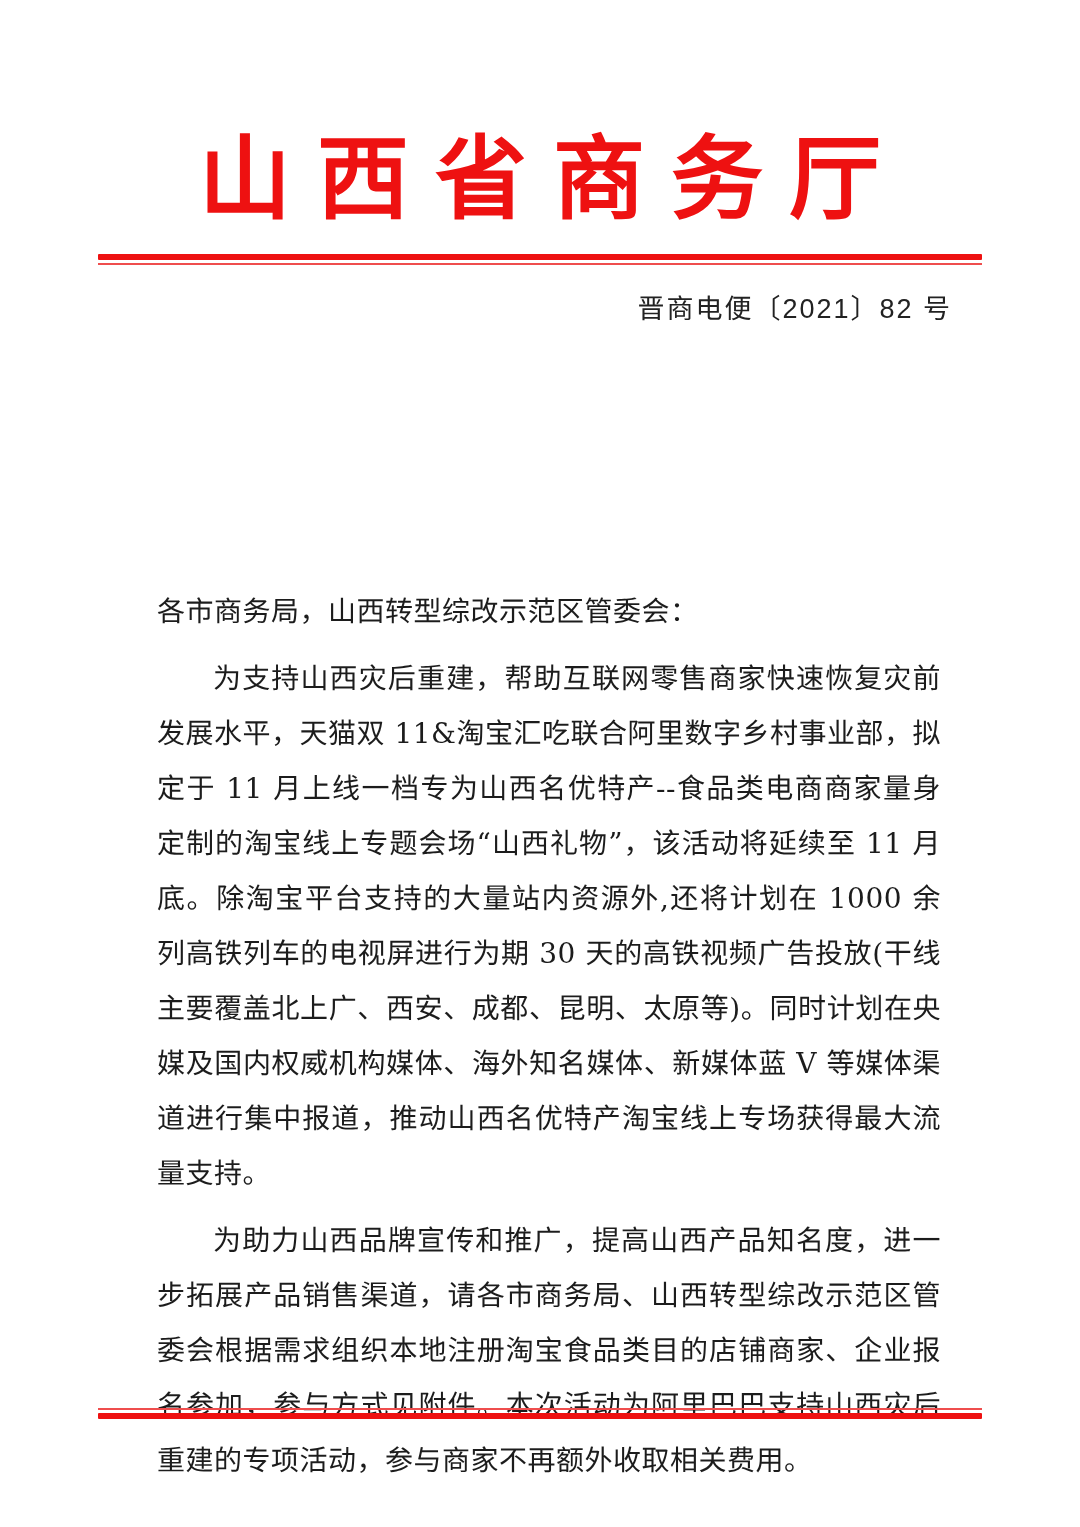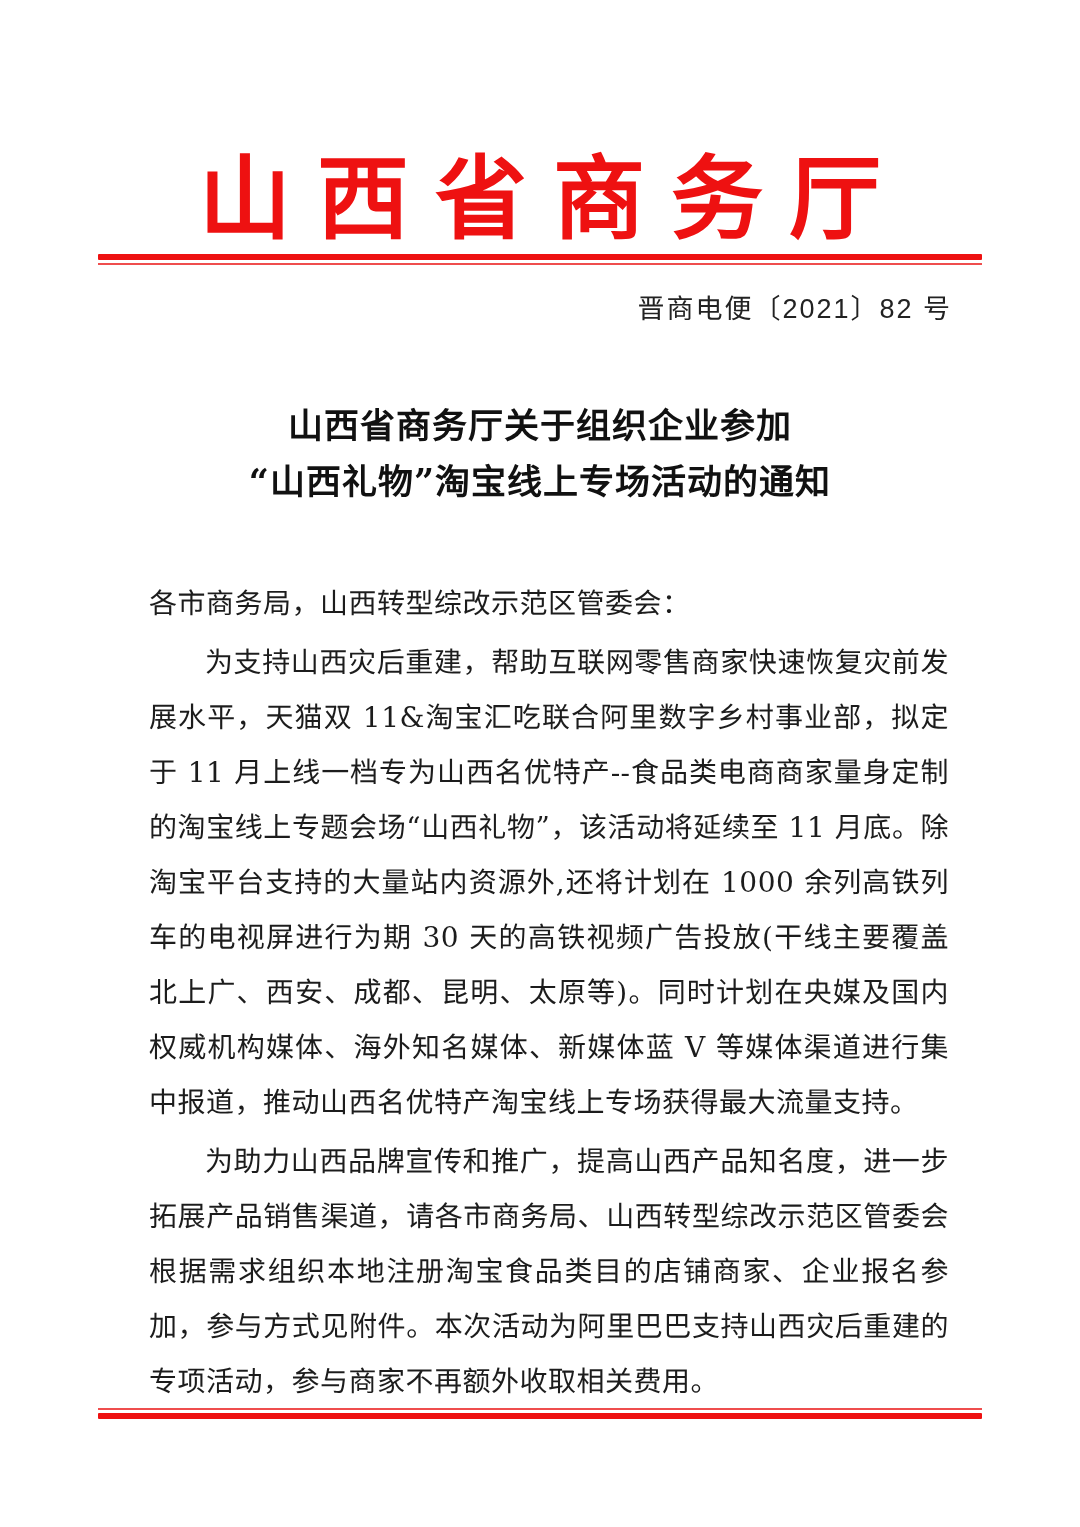"山西省商务厅" .masthead-title { margin-top: 20px -> none }
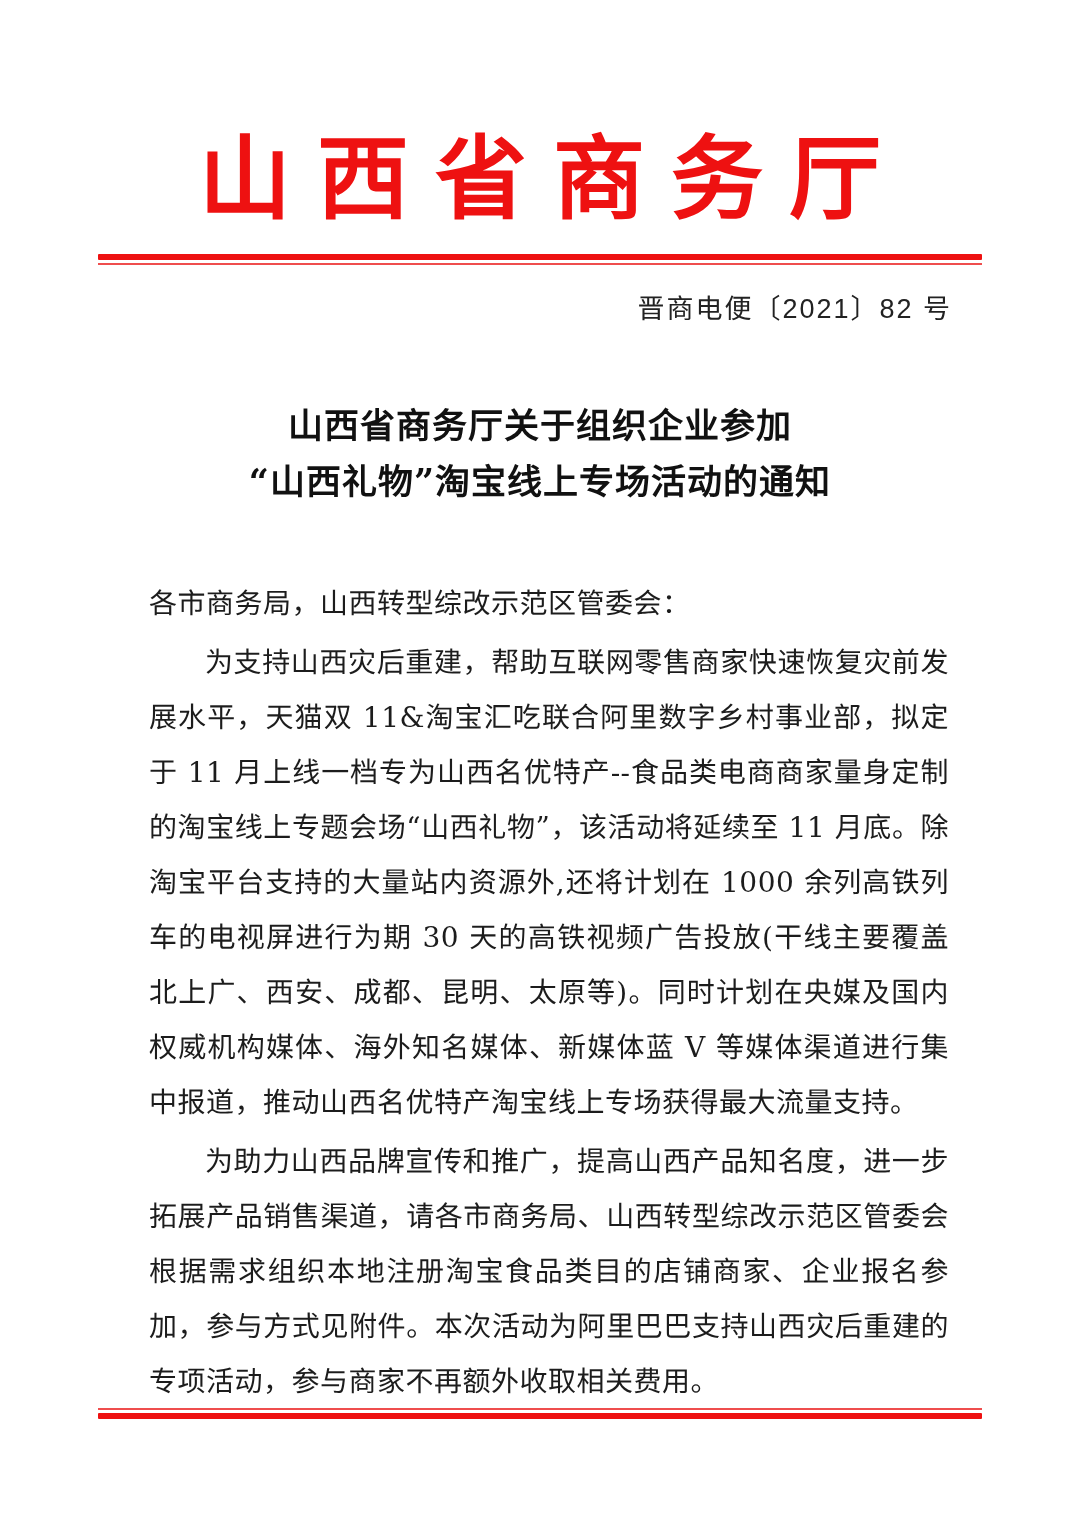"山西省商务厅关于组织企业参加" div.doc-title { html: <div> <span>山西省商务厅关于组织企业参加</span> <span>“山西礼物”淘宝线上专场活动的通知</span> </div> -> none }
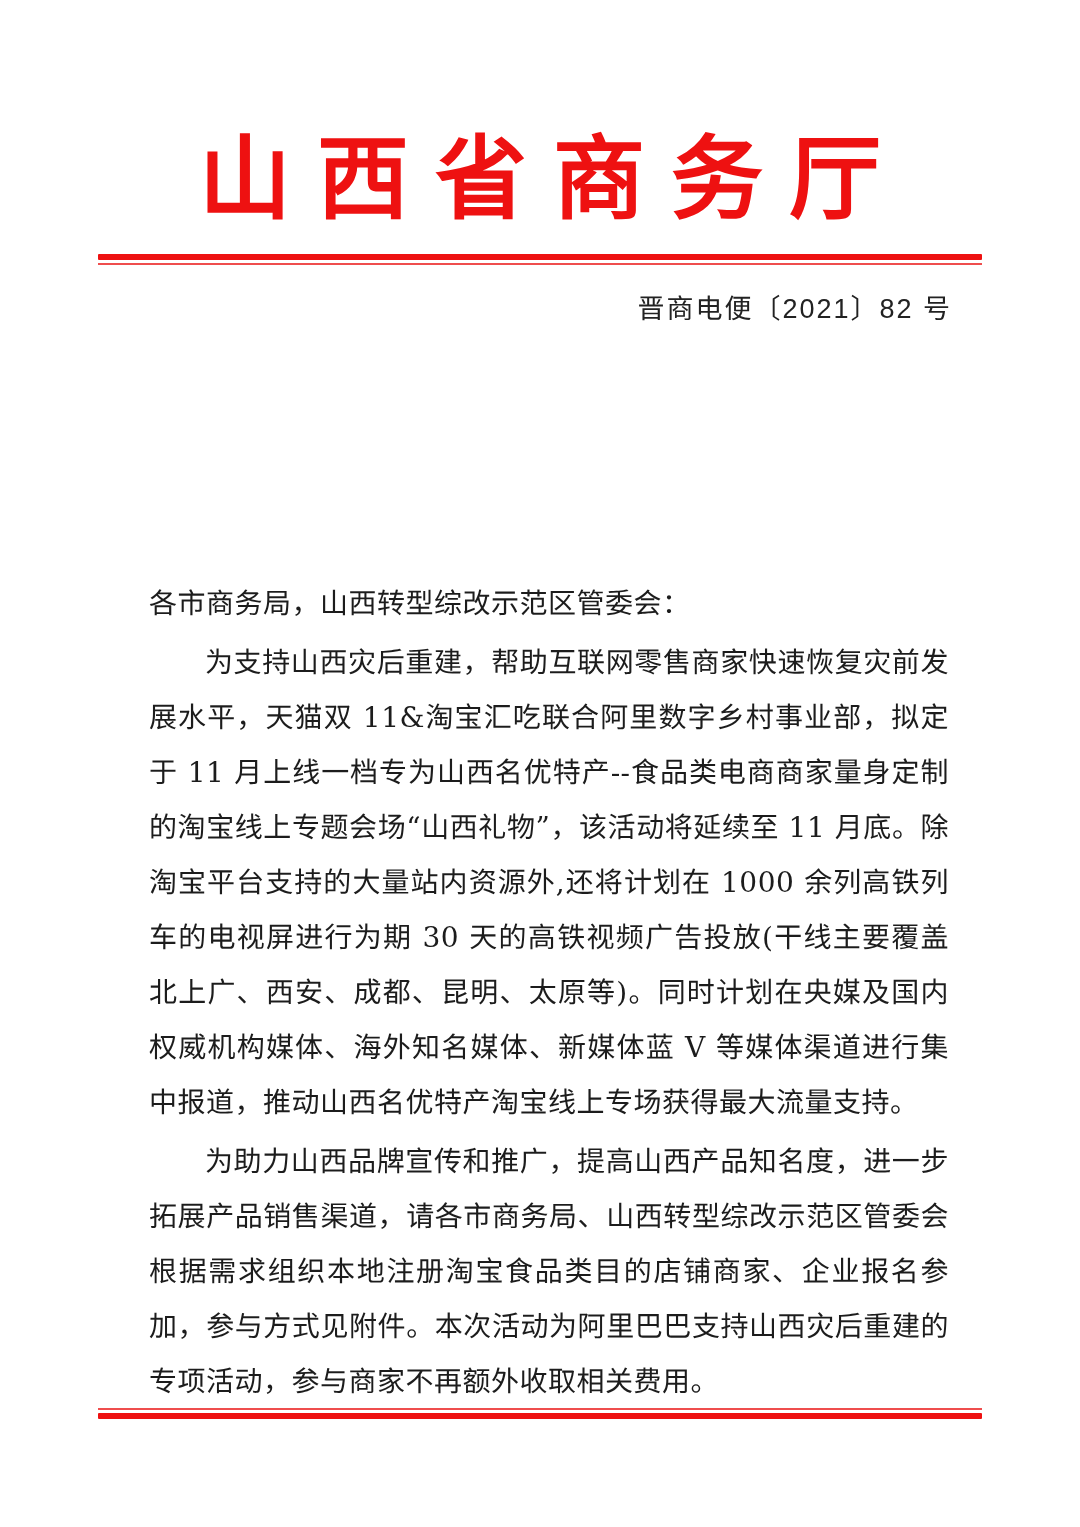"各市商务局，山西转型综改示范区管委会：" .para { margin: 4px -> 12px }
